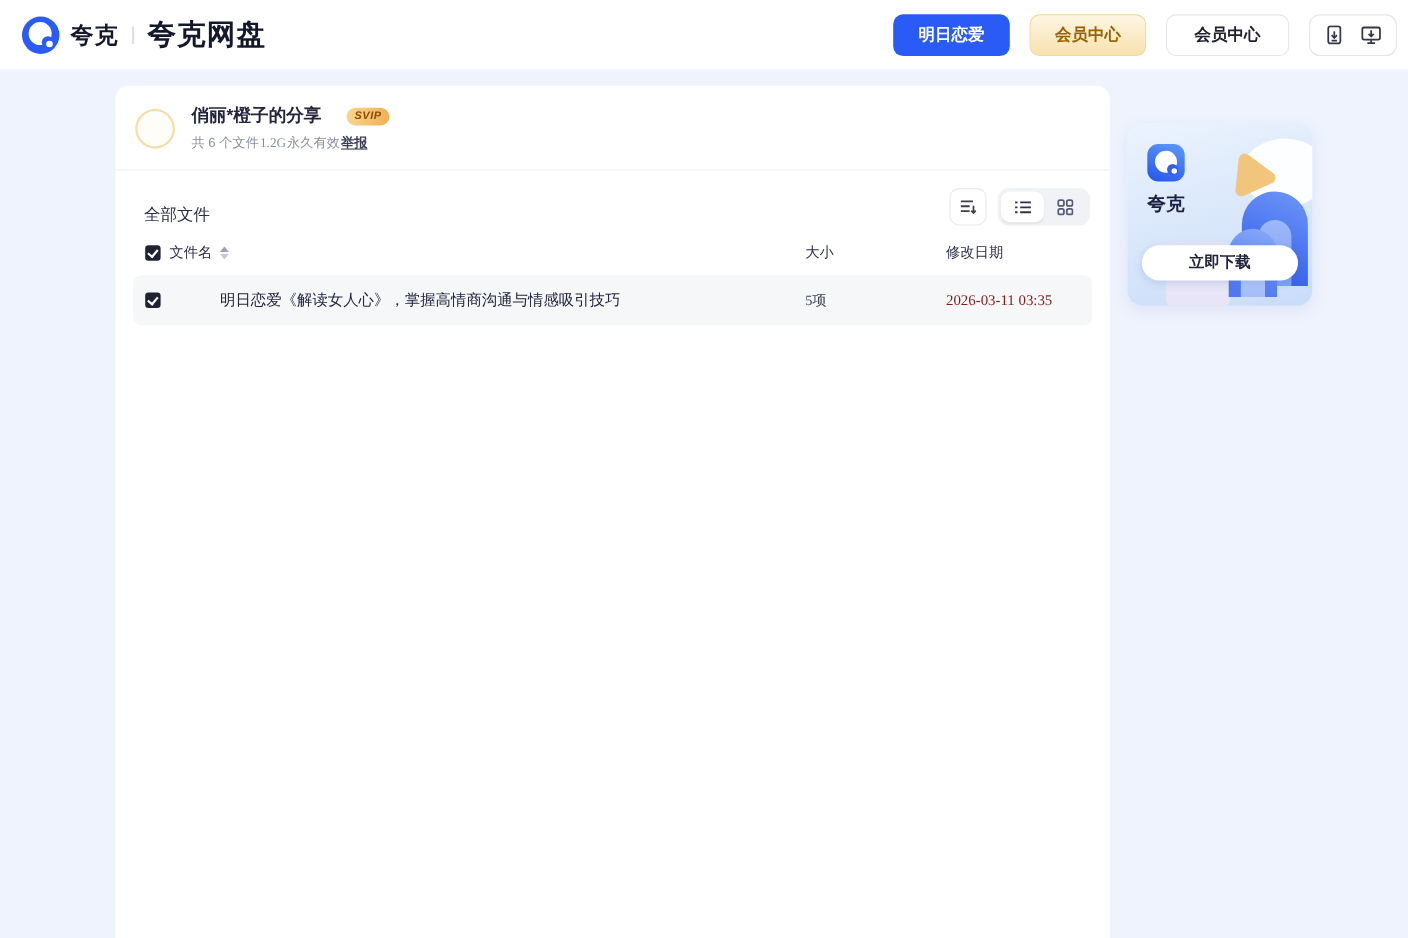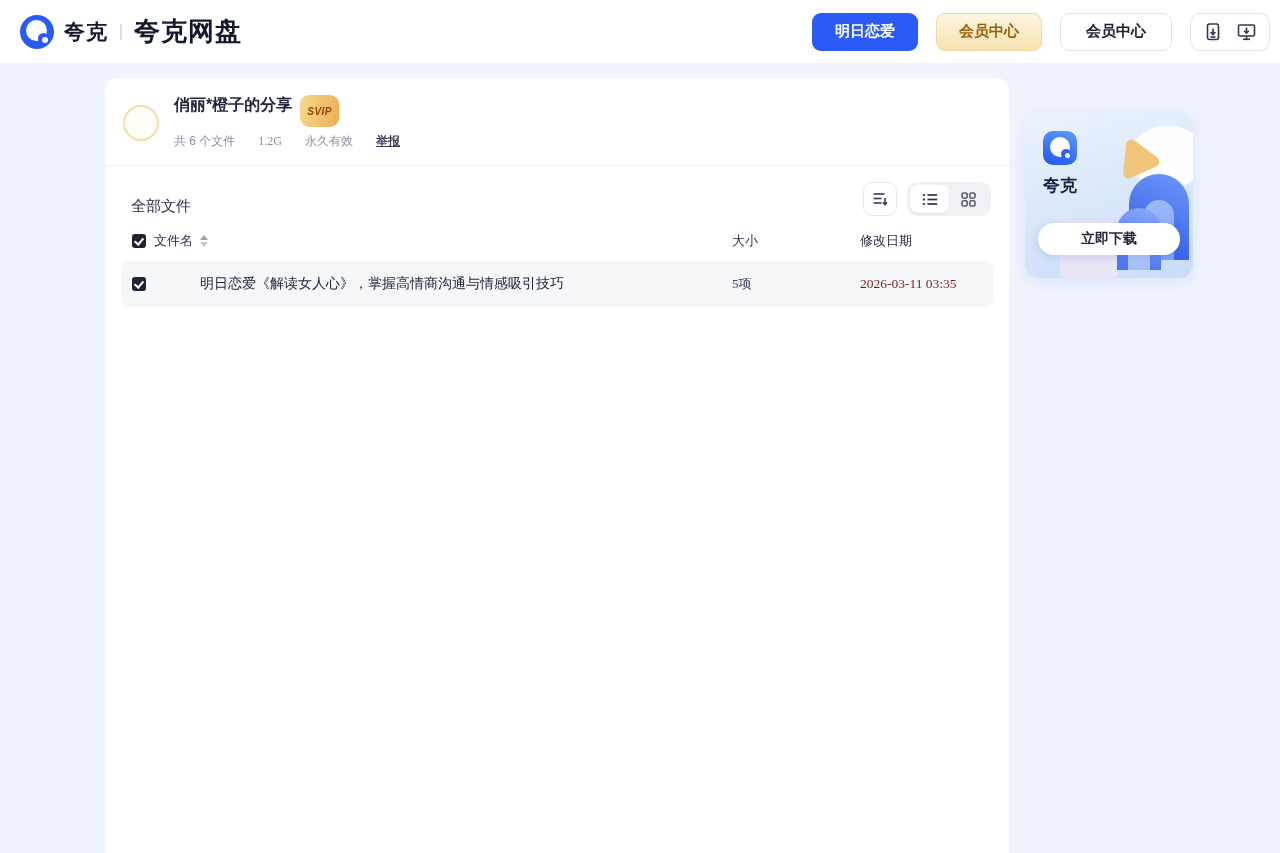"俏丽*橙子的分享" .share-name-row { align-items: flex-start -> center; gap: none -> 15px }
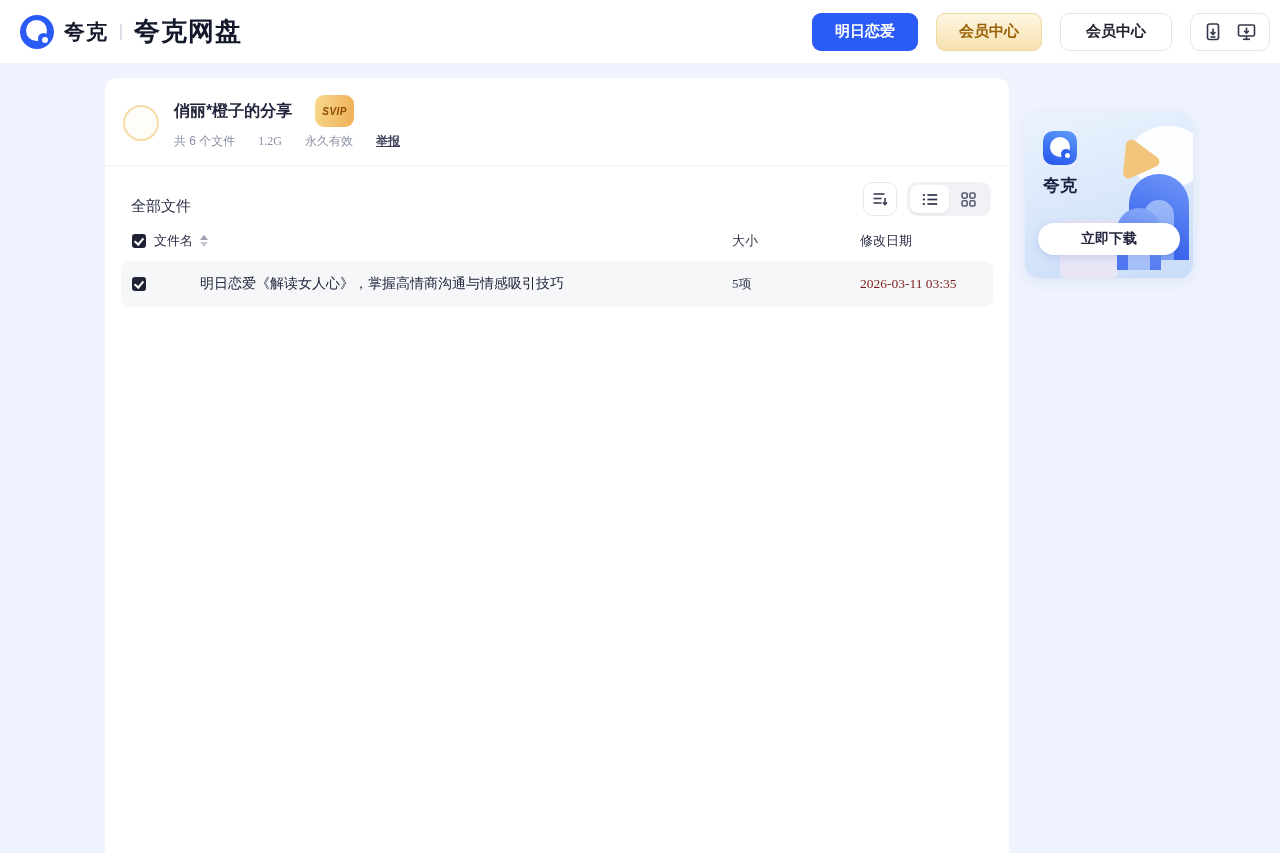"SVIP" .svip-badge { height: 32px -> 16px }
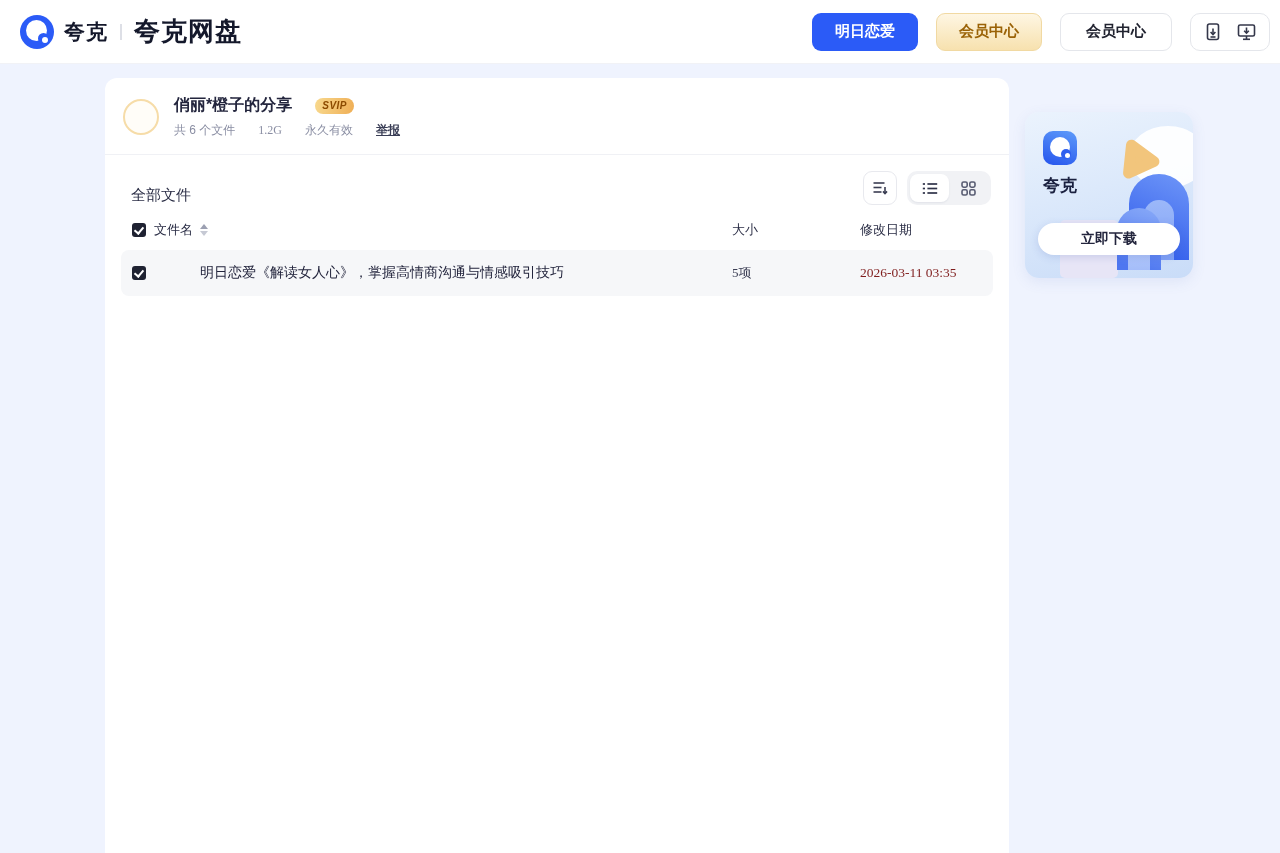"共 6 个文件" .share-stats { gap: 23px -> 1px }
